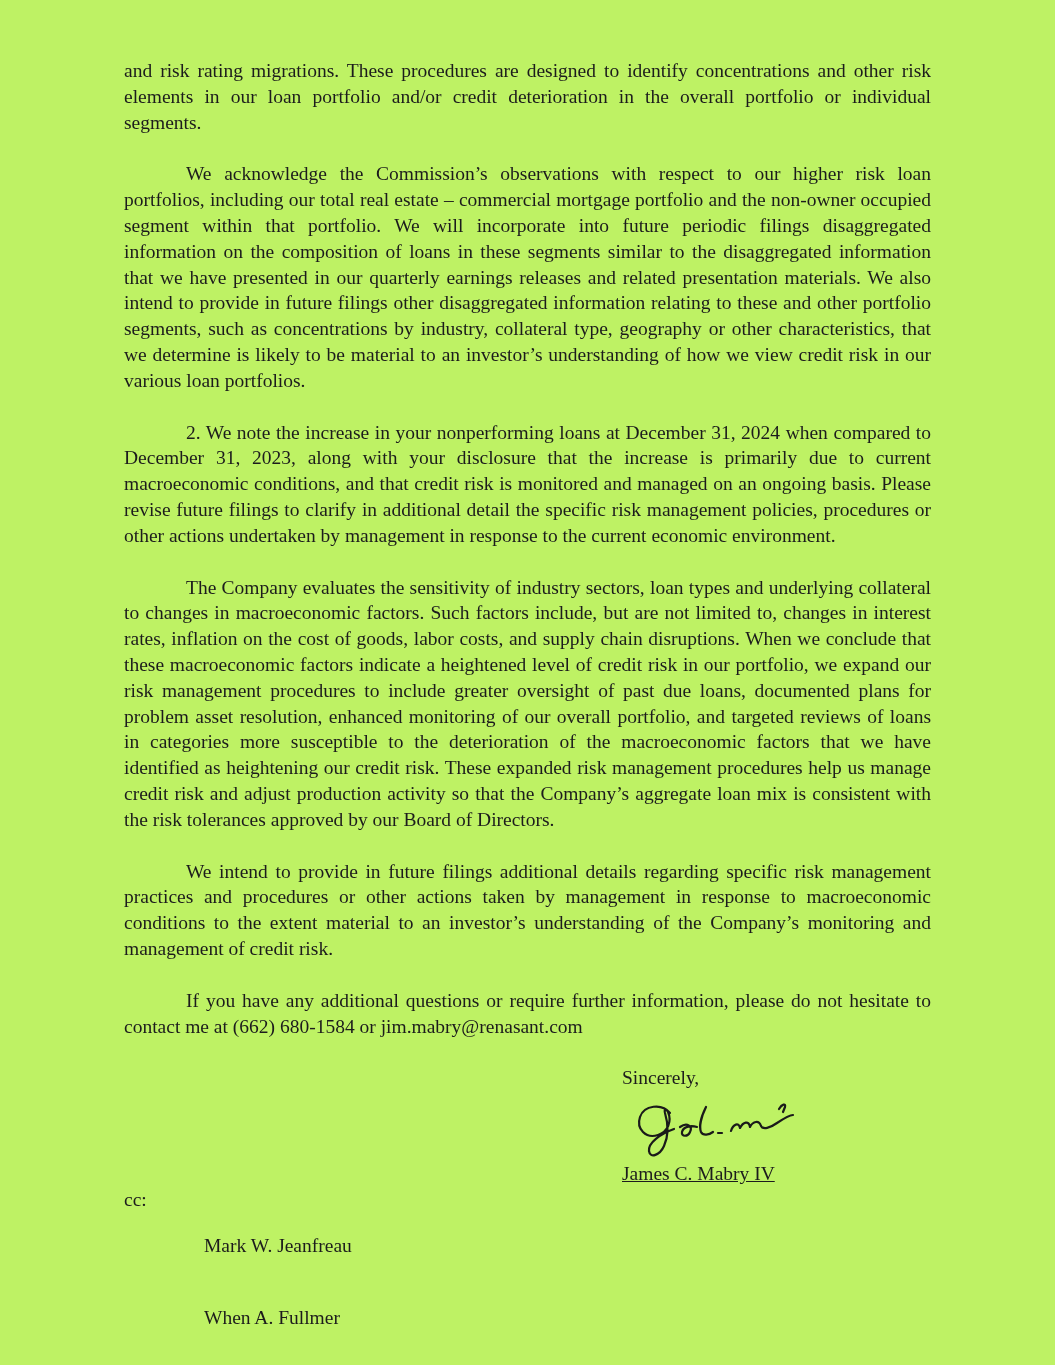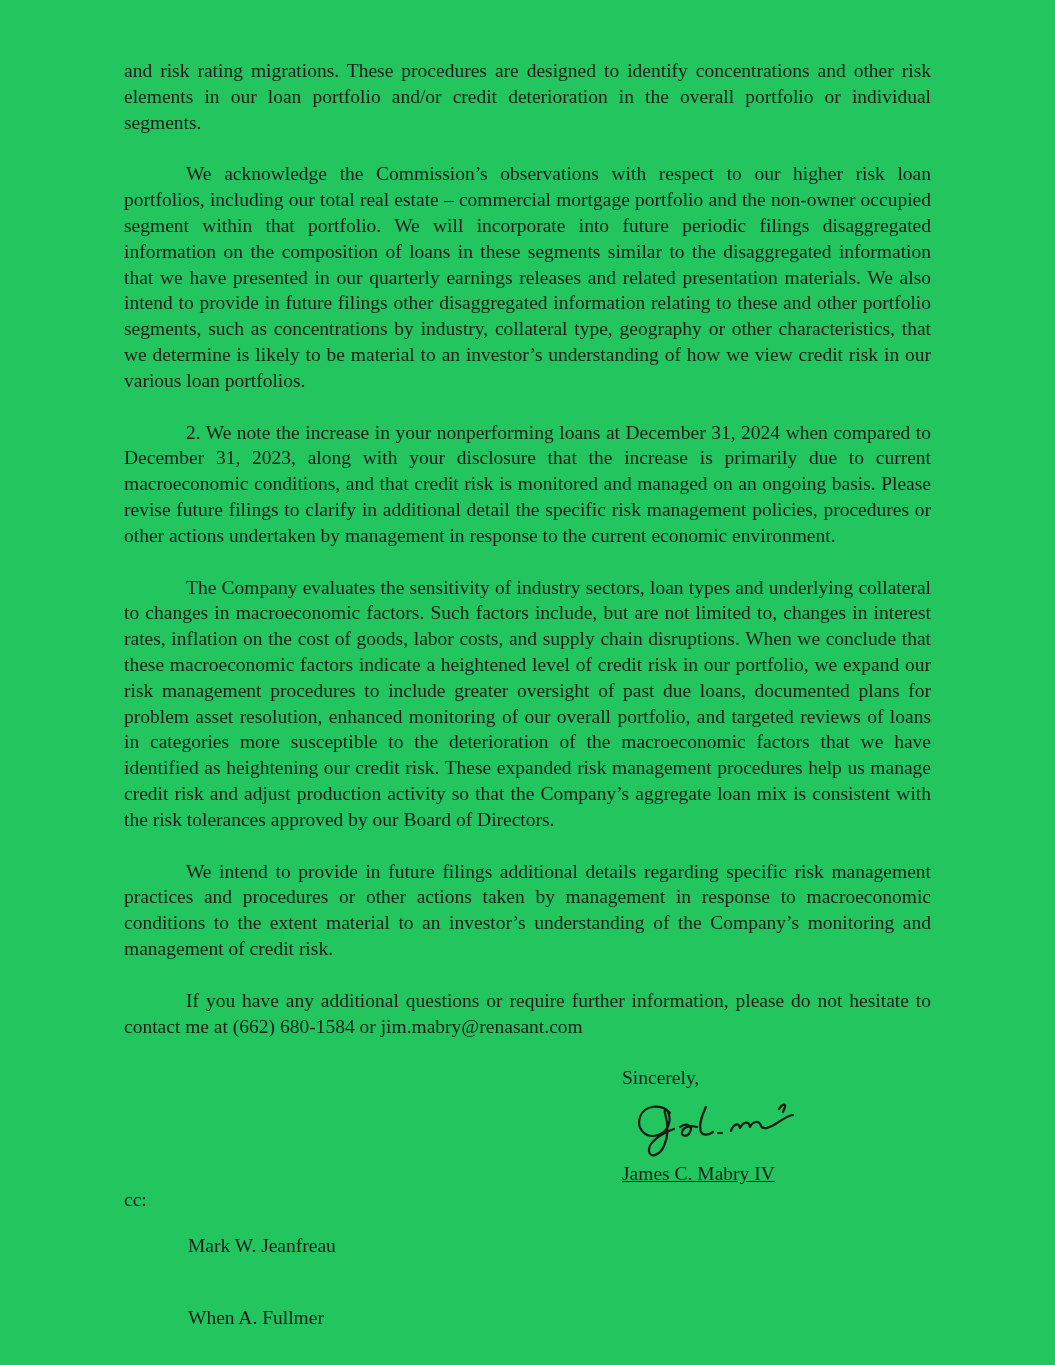"and risk rating migrations. These" .page { background: #22c55e -> #bef264 }
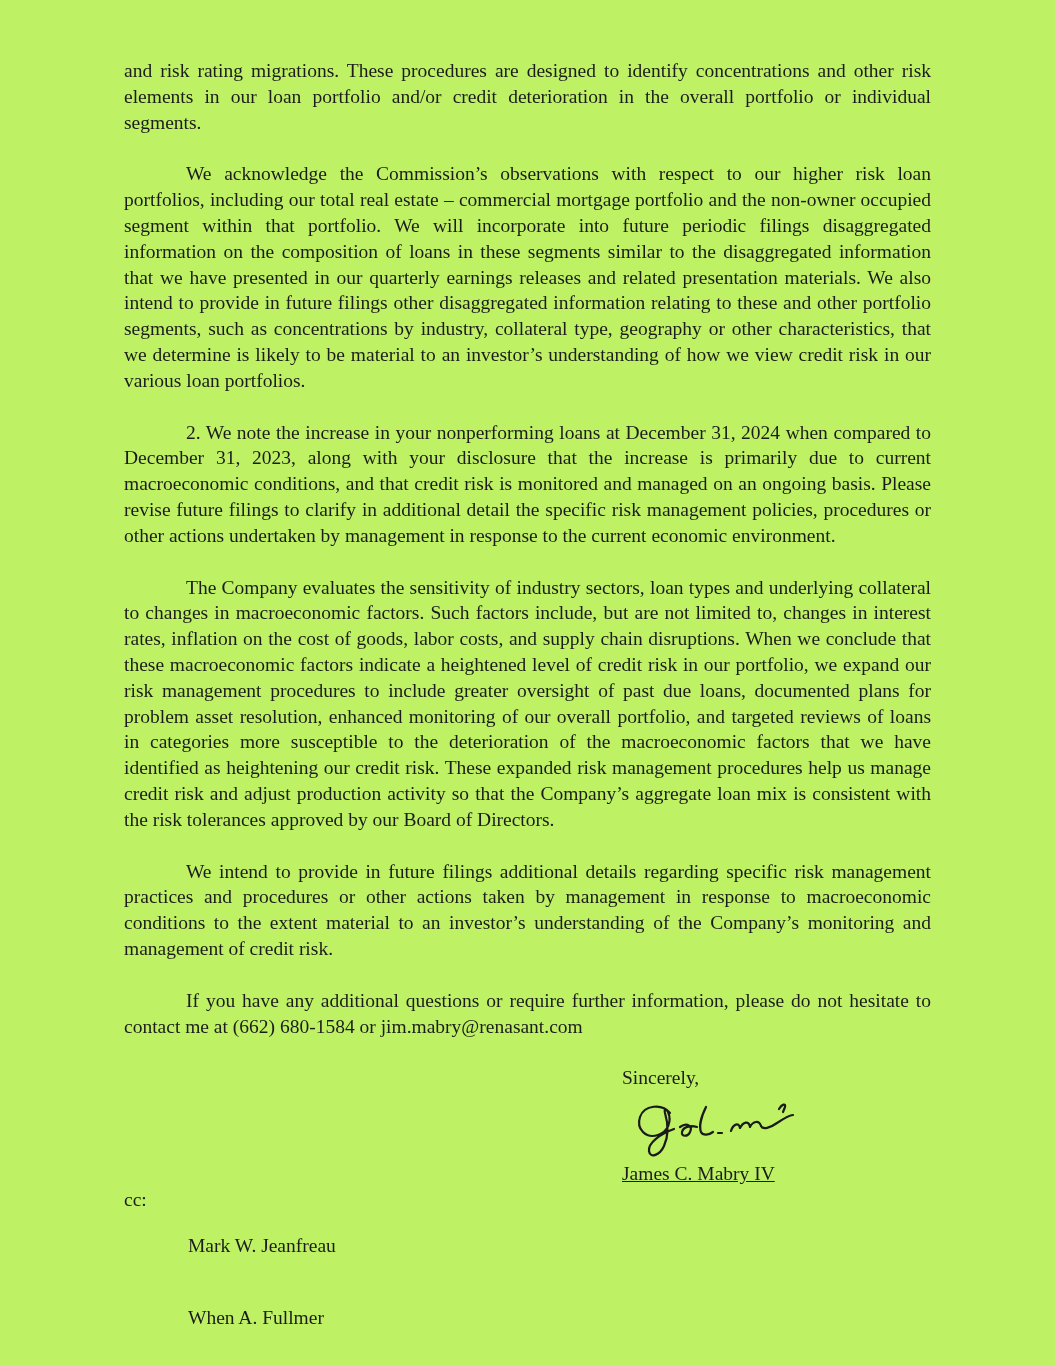"cc:" .cc-block { gap: none -> 16px }
